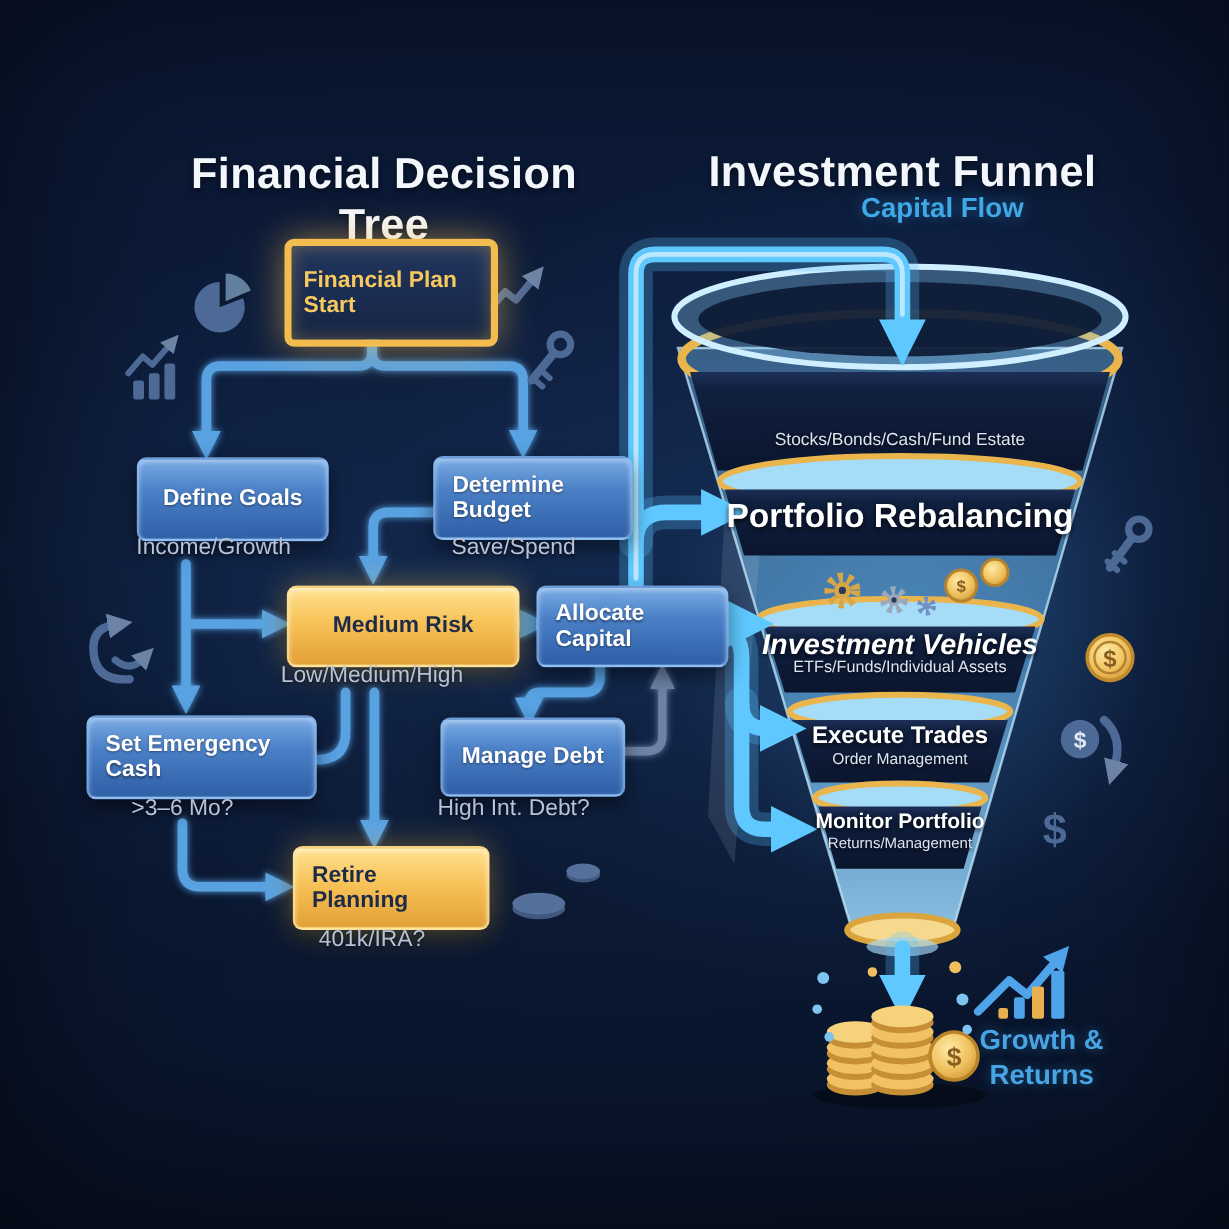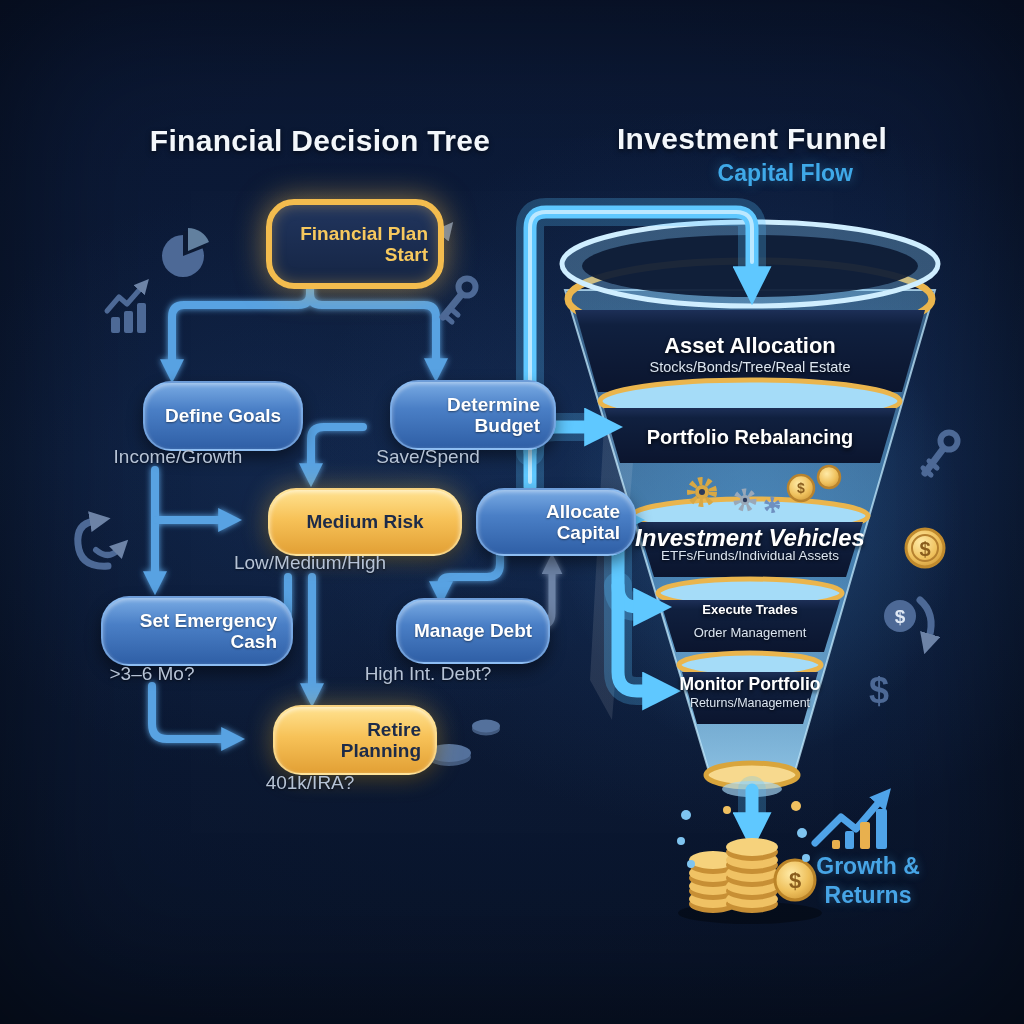"Financial Decision Tree" .h1 { font-size: 30px -> 36px }
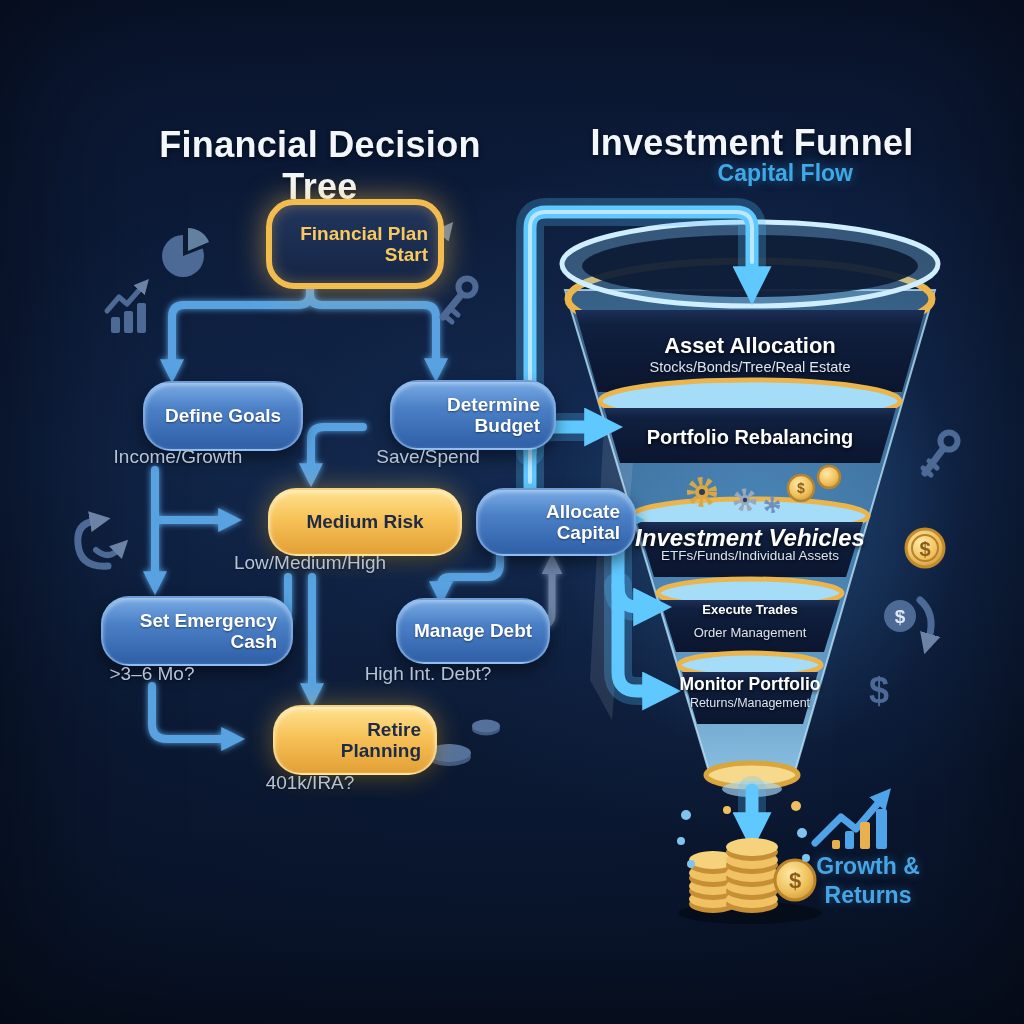"Financial Plan Start" .node { border-radius: 28px -> 8px; margin-left: 29px -> none; text-align: right -> left }
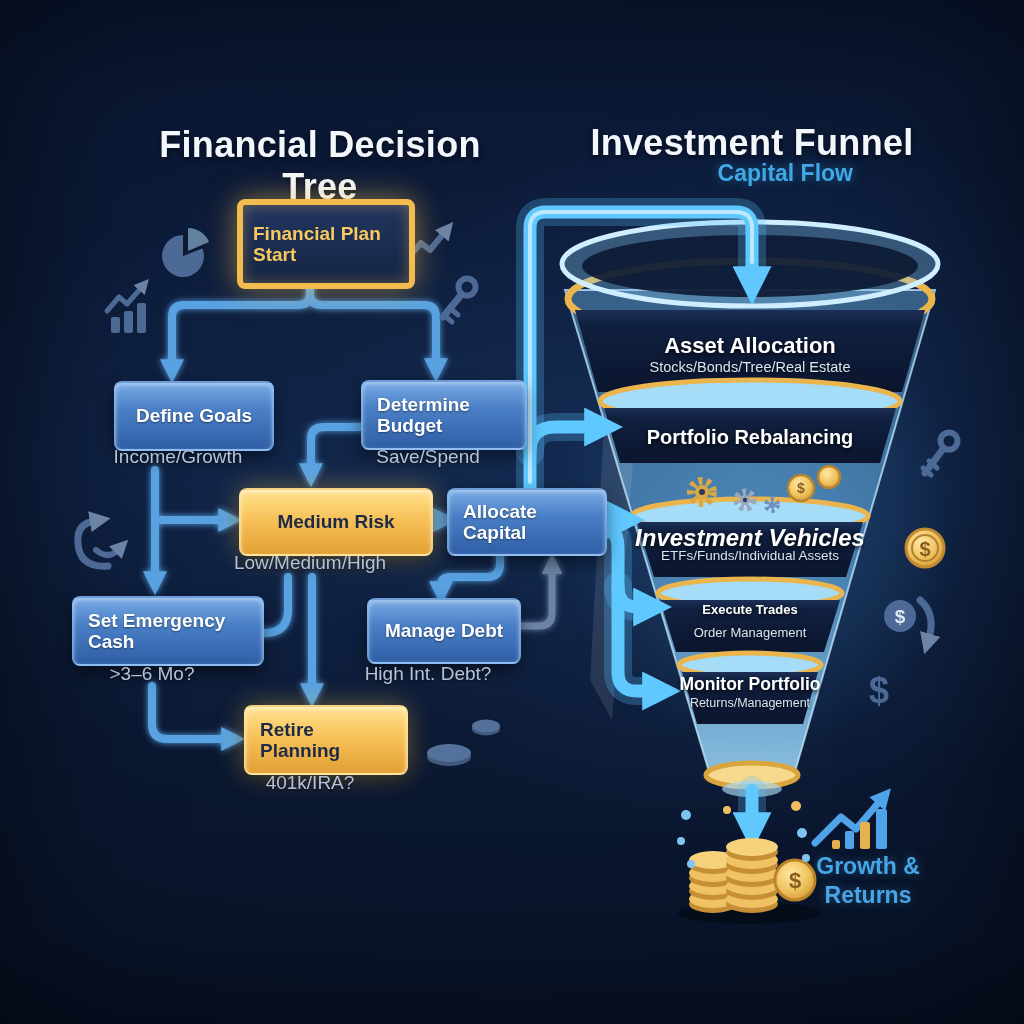"Asset Allocation" div.abs { html: <div>Asset Allocation</div> -> none }
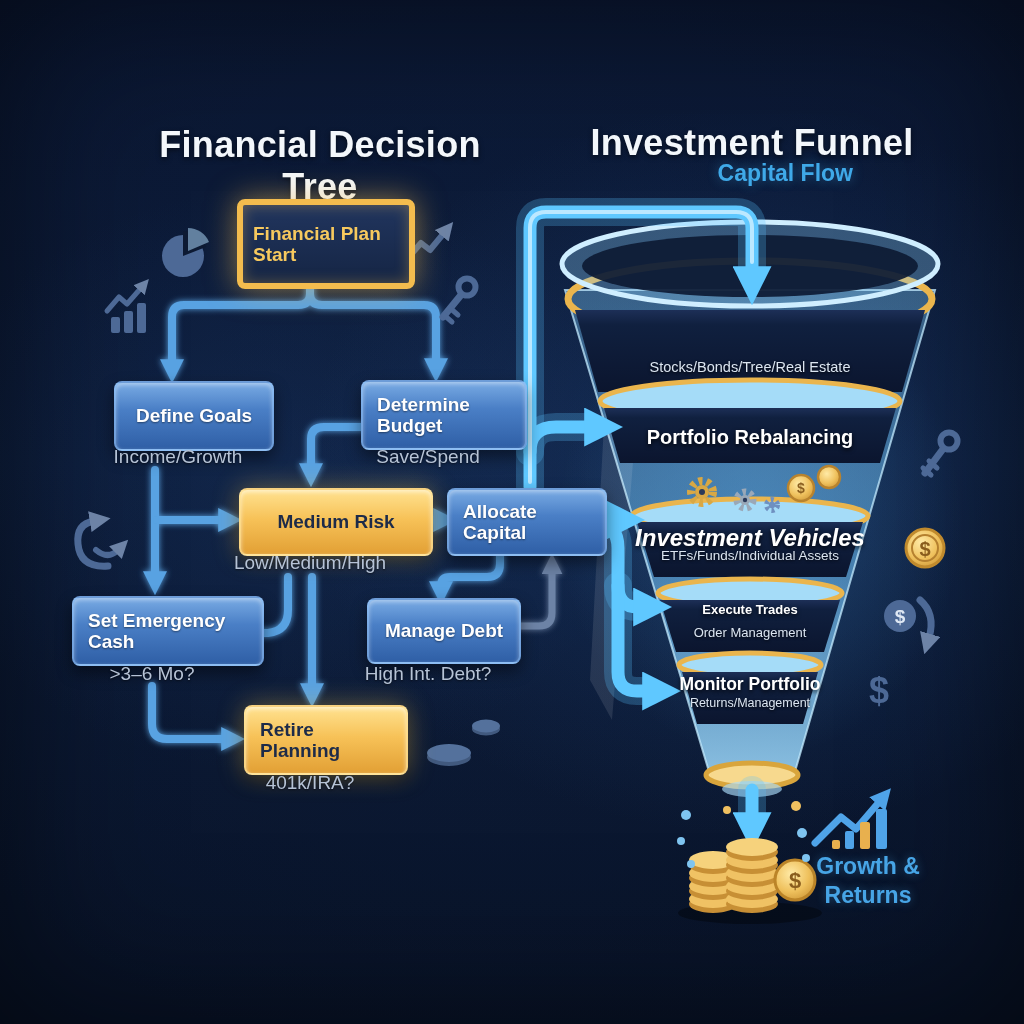"Stocks/Bonds/Tree/Real Estate" div.abs { text: Stocks/Bonds/Tree/Real -> Stocks/Bonds/Cash/Fund }
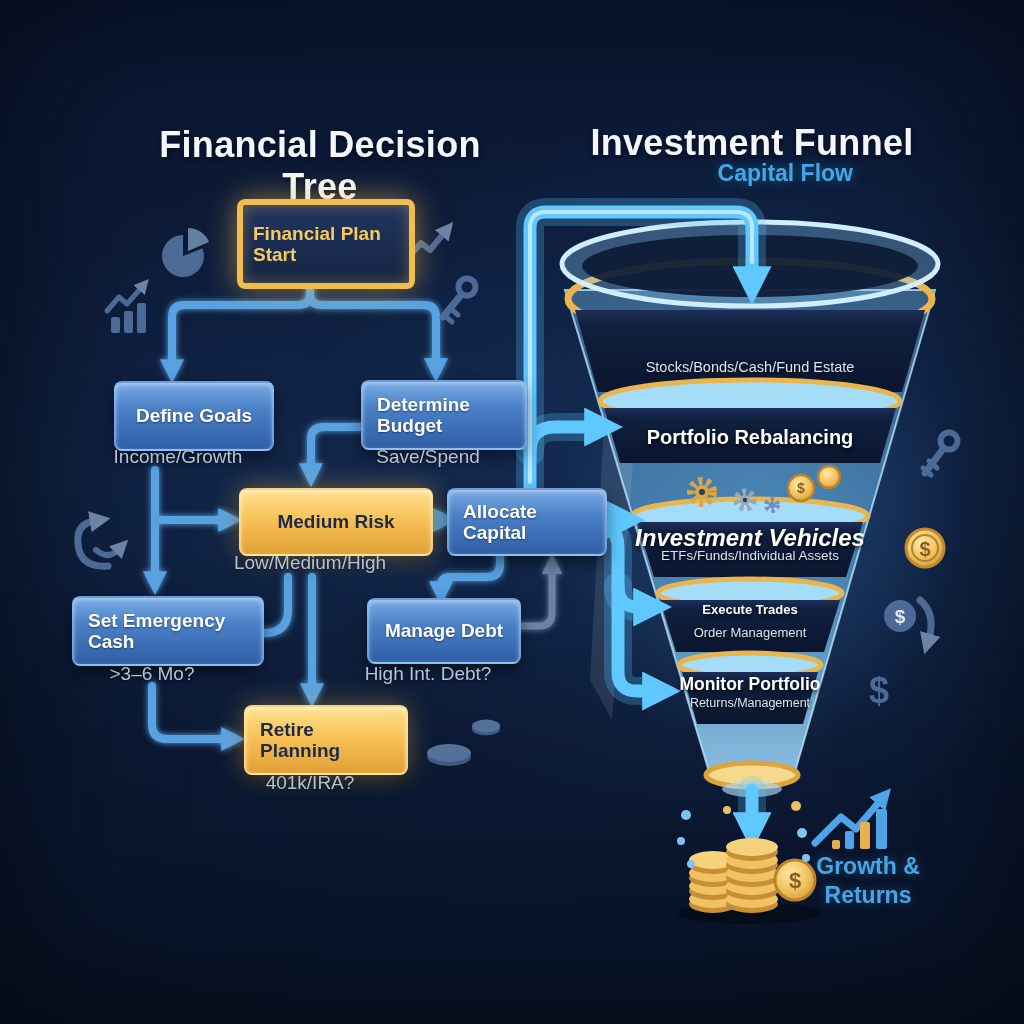"Portfolio Rebalancing" div.abs { font-size: 20px -> 28px; margin-top: 12px -> none }
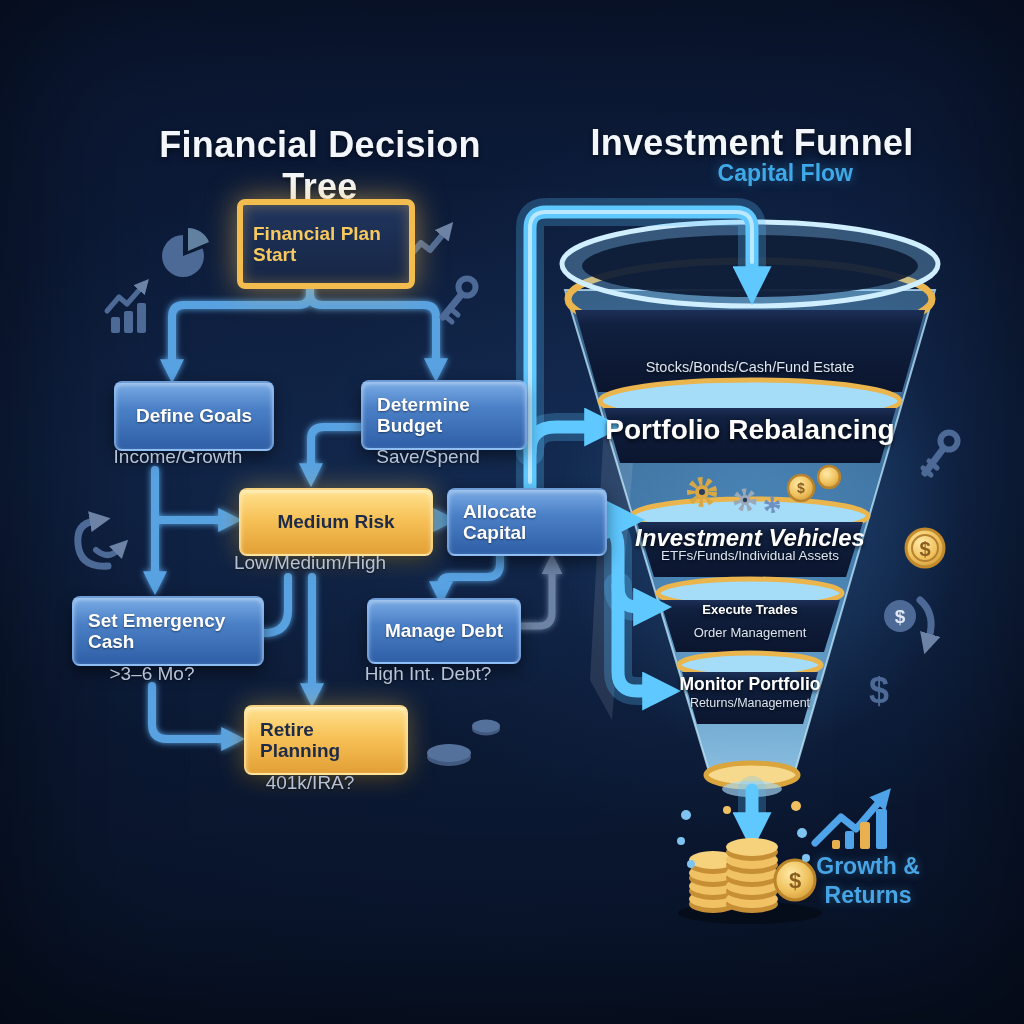"Execute Trades" div.abs { font-size: 13px -> 20px }
